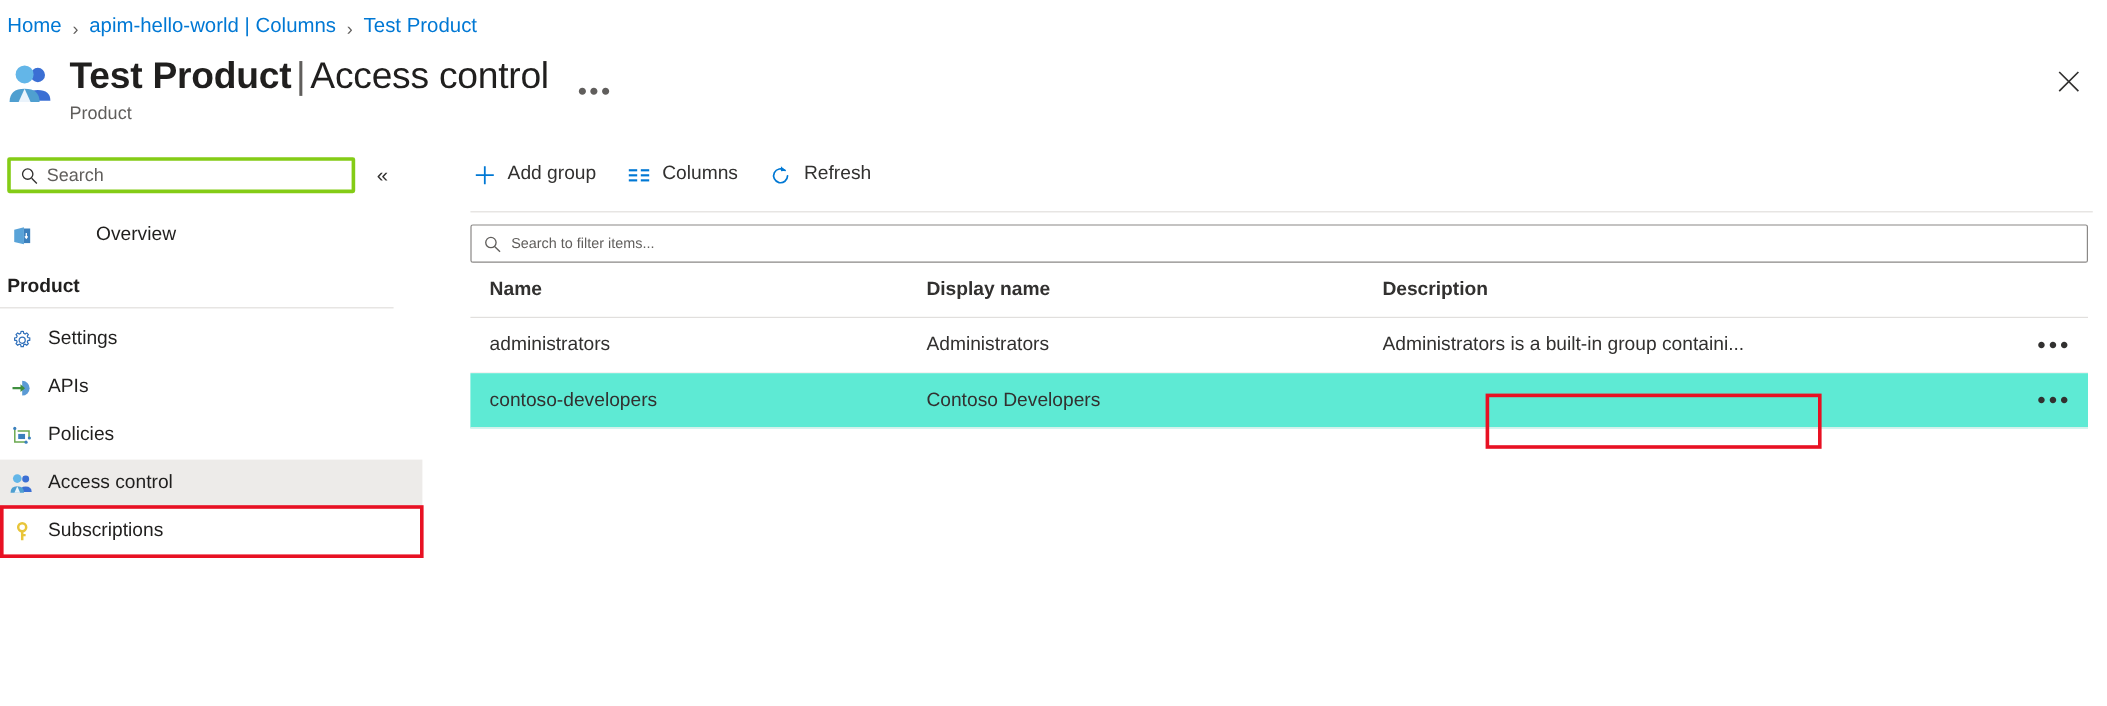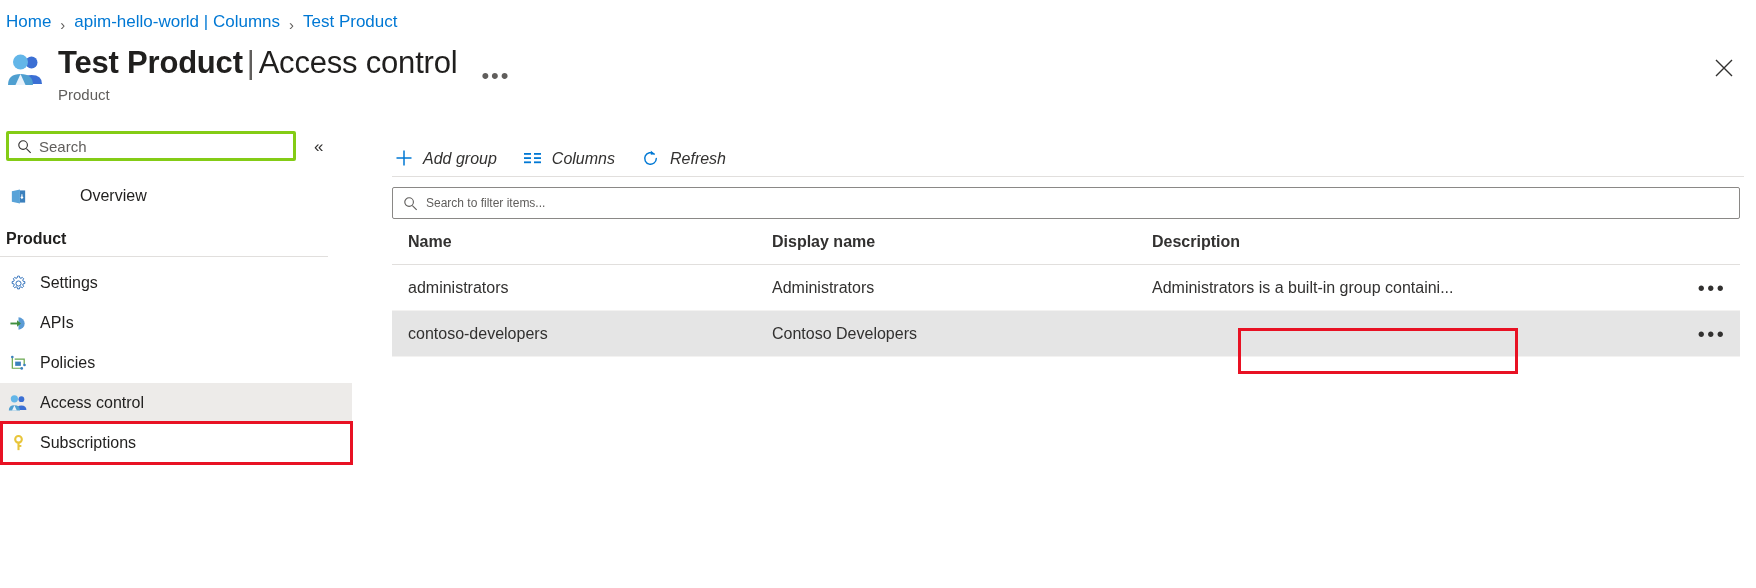"Add group" .cmd { align-items: flex-end -> flex-start; font-style: italic -> none }
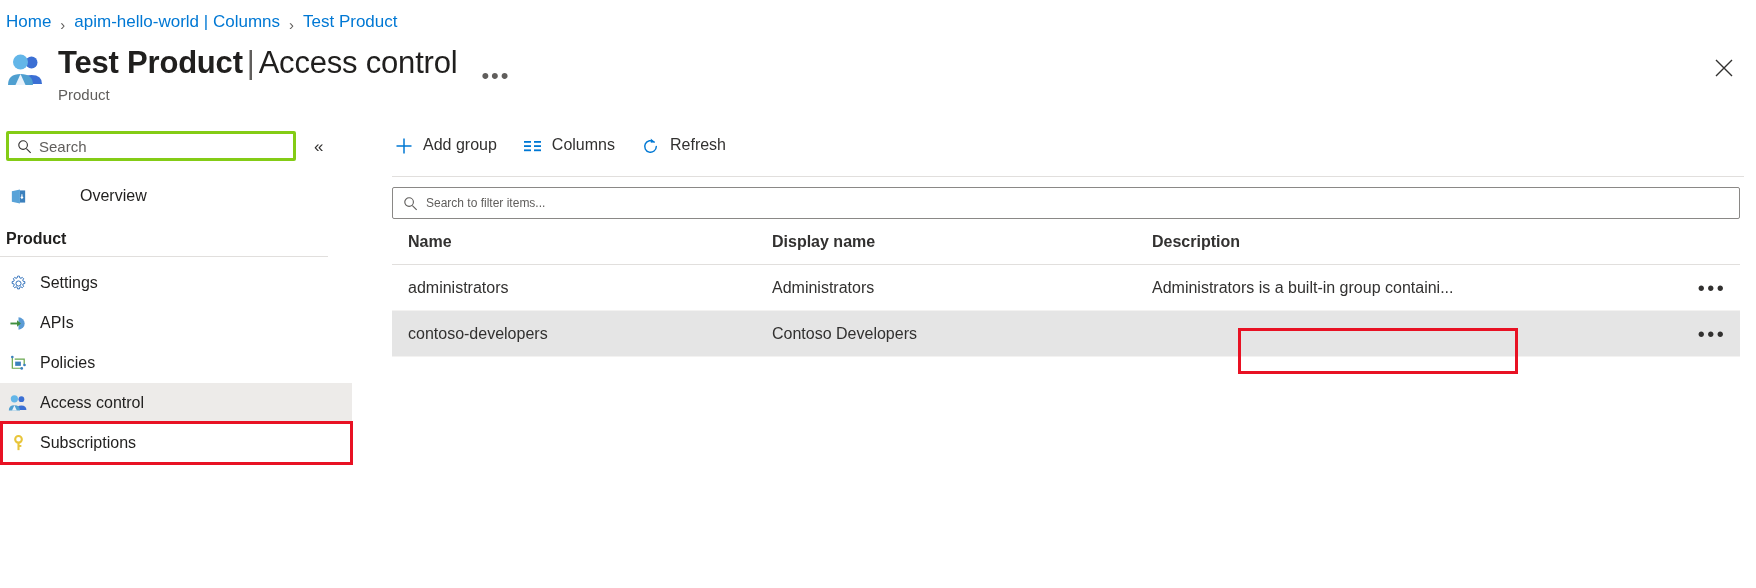"contoso-developers" .tbl-row.highlighted { background: #e5e5e5 -> #5eead4 }
